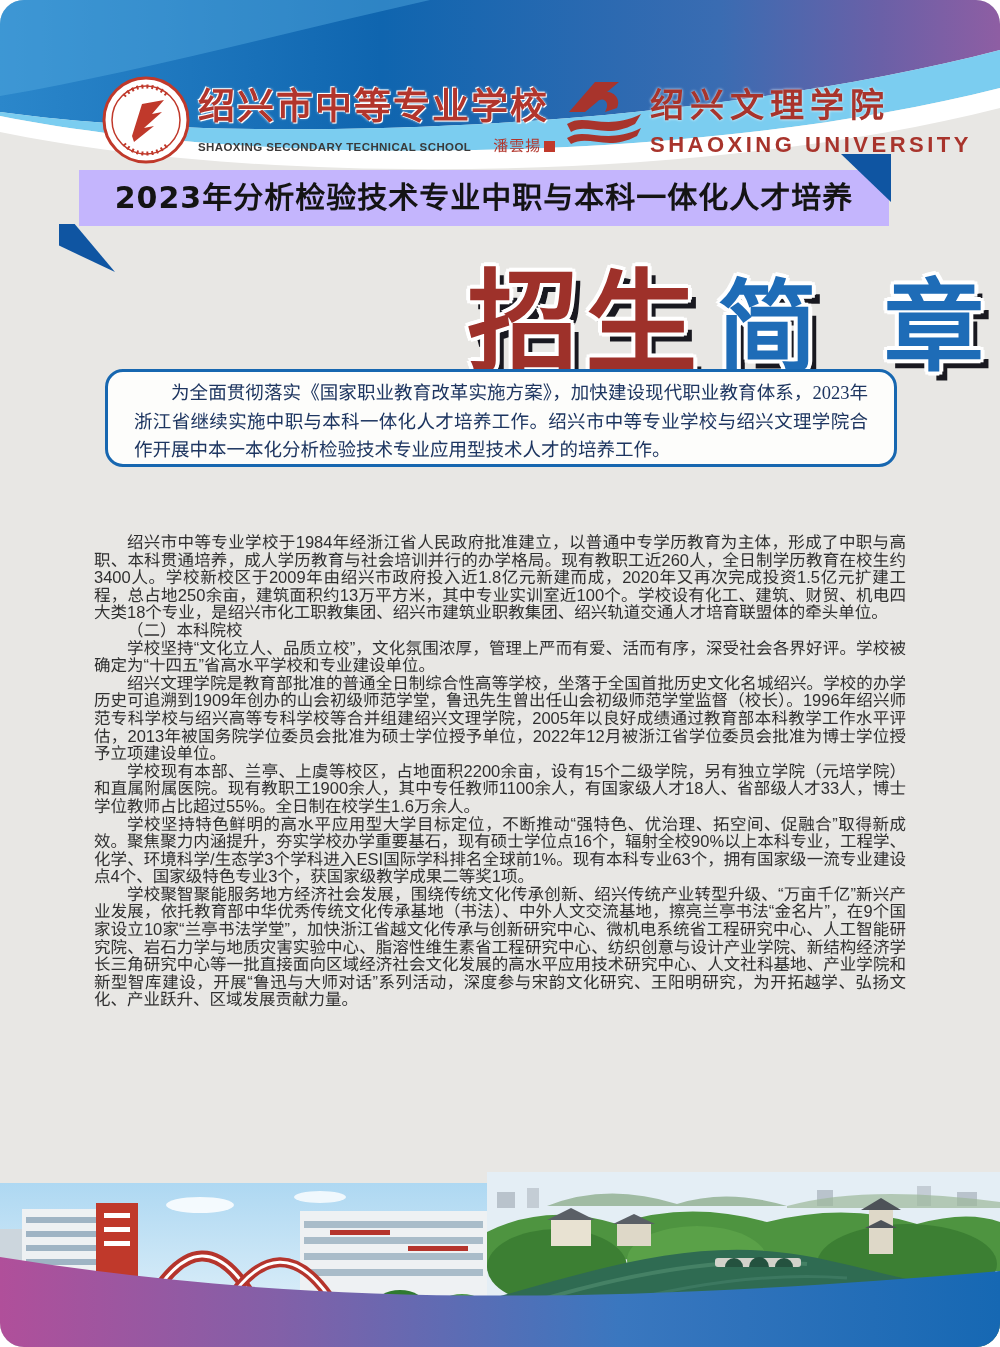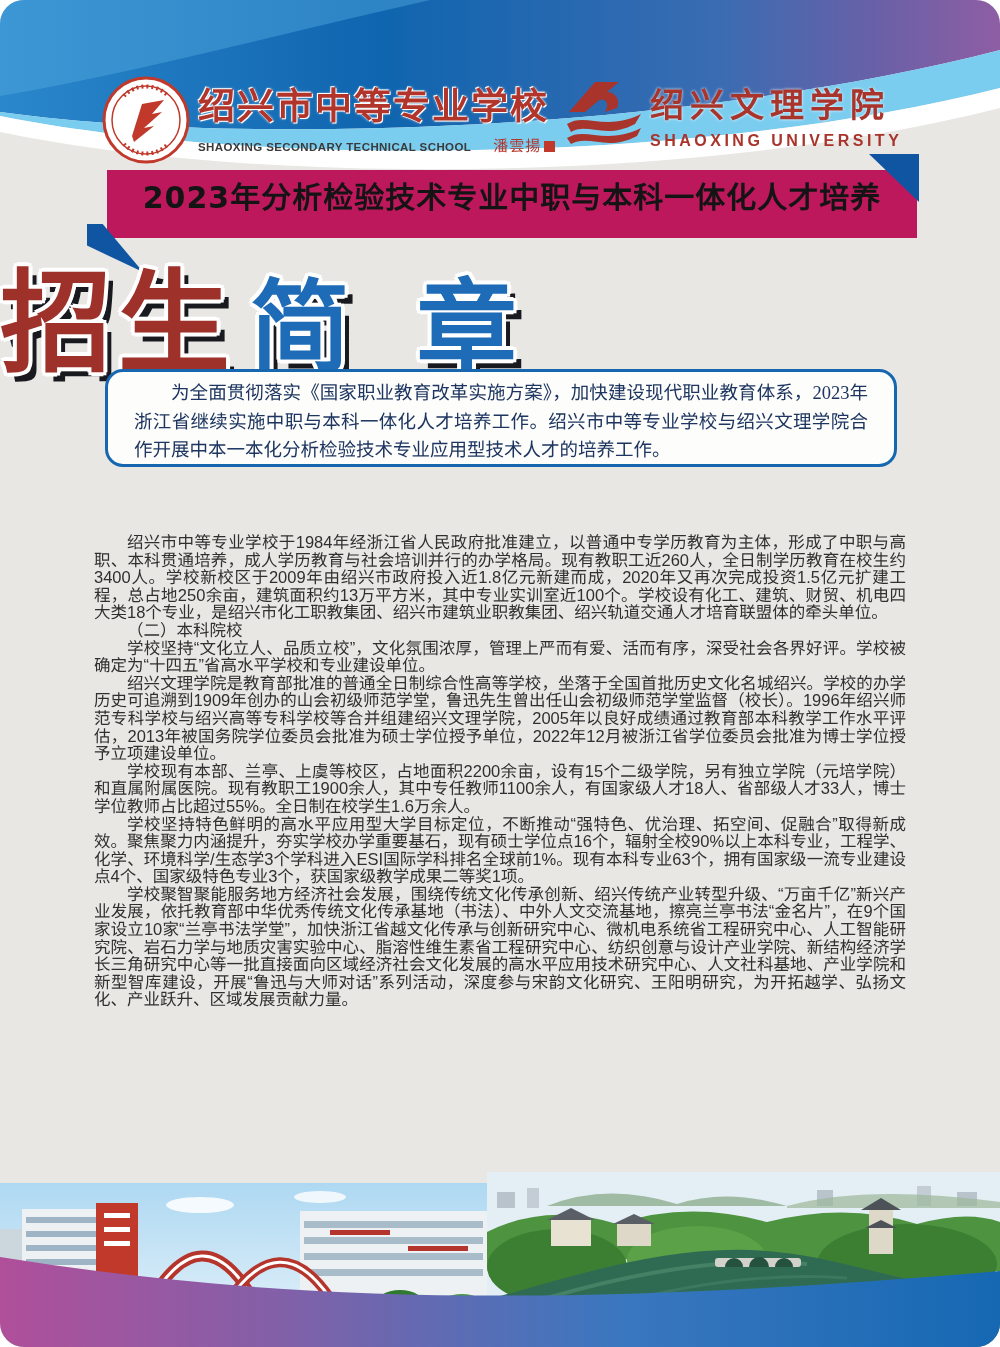"SHAOXING UNIVERSITY" .univ-en { font-size: 16px -> 22px }
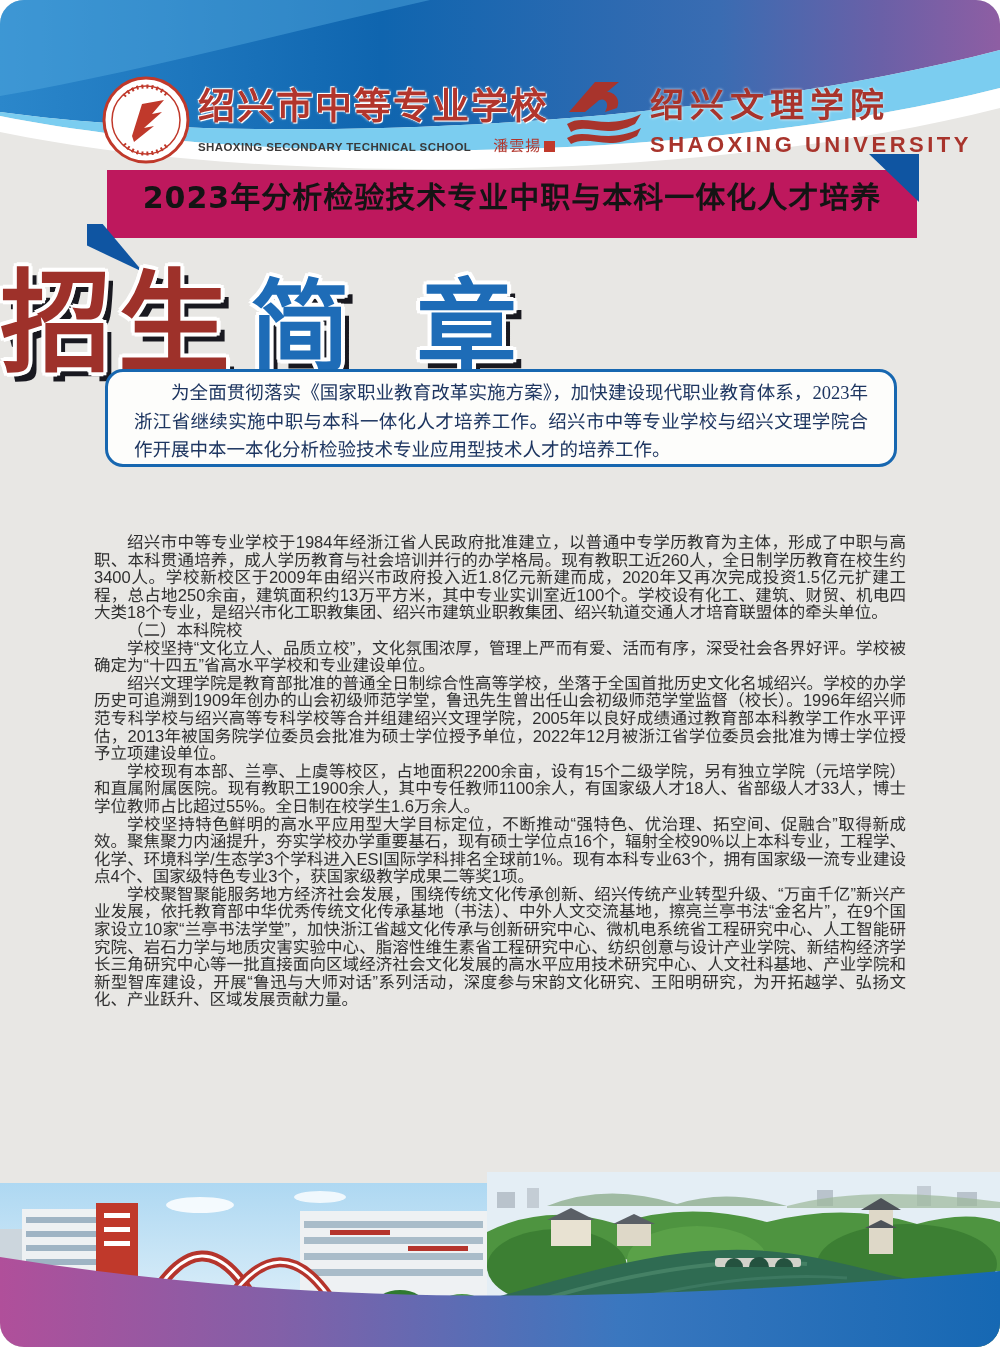"2023年分析检验技术专业中职与本科一体化人才培养" .banner { background: #be185d -> #c4b5fd; height: 68px -> 56px; left: 107px -> 79px }
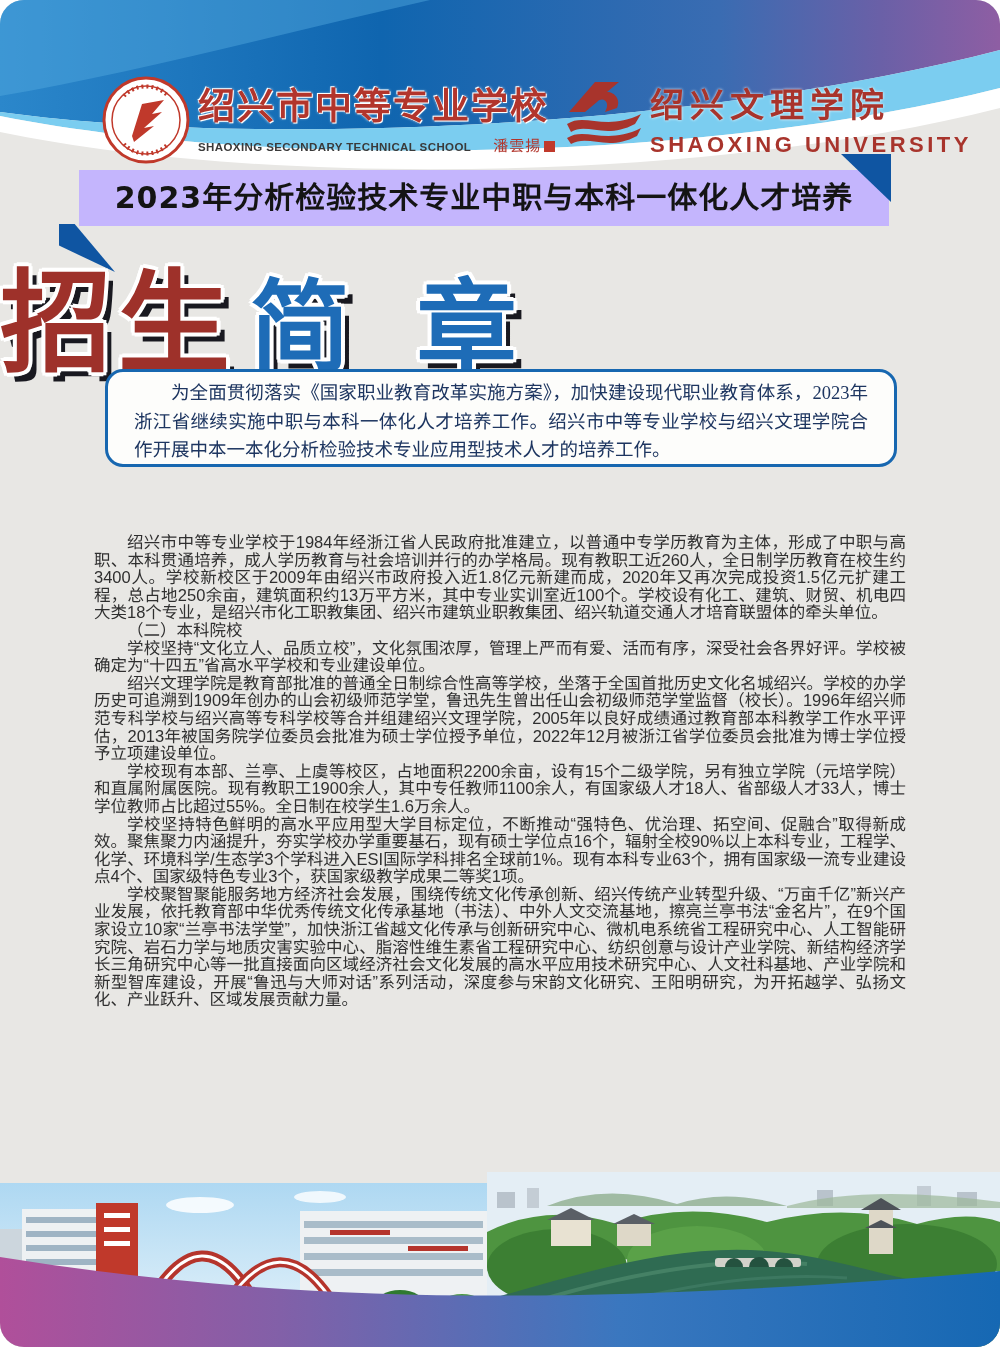"招生简 章" .main-title { text-align: left -> right }
